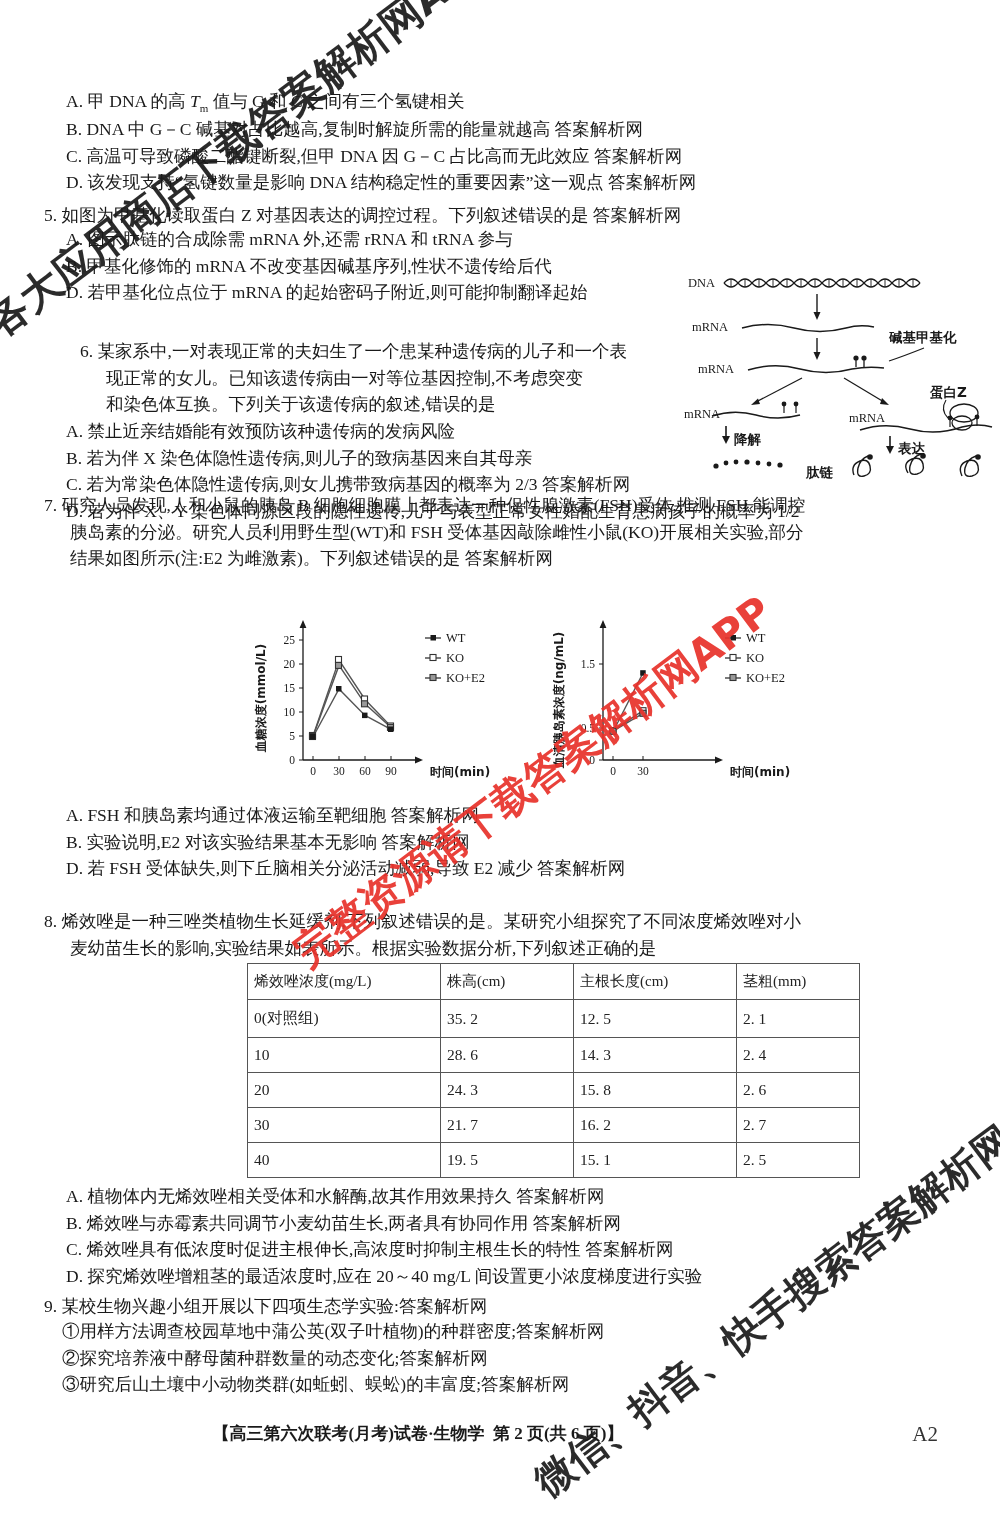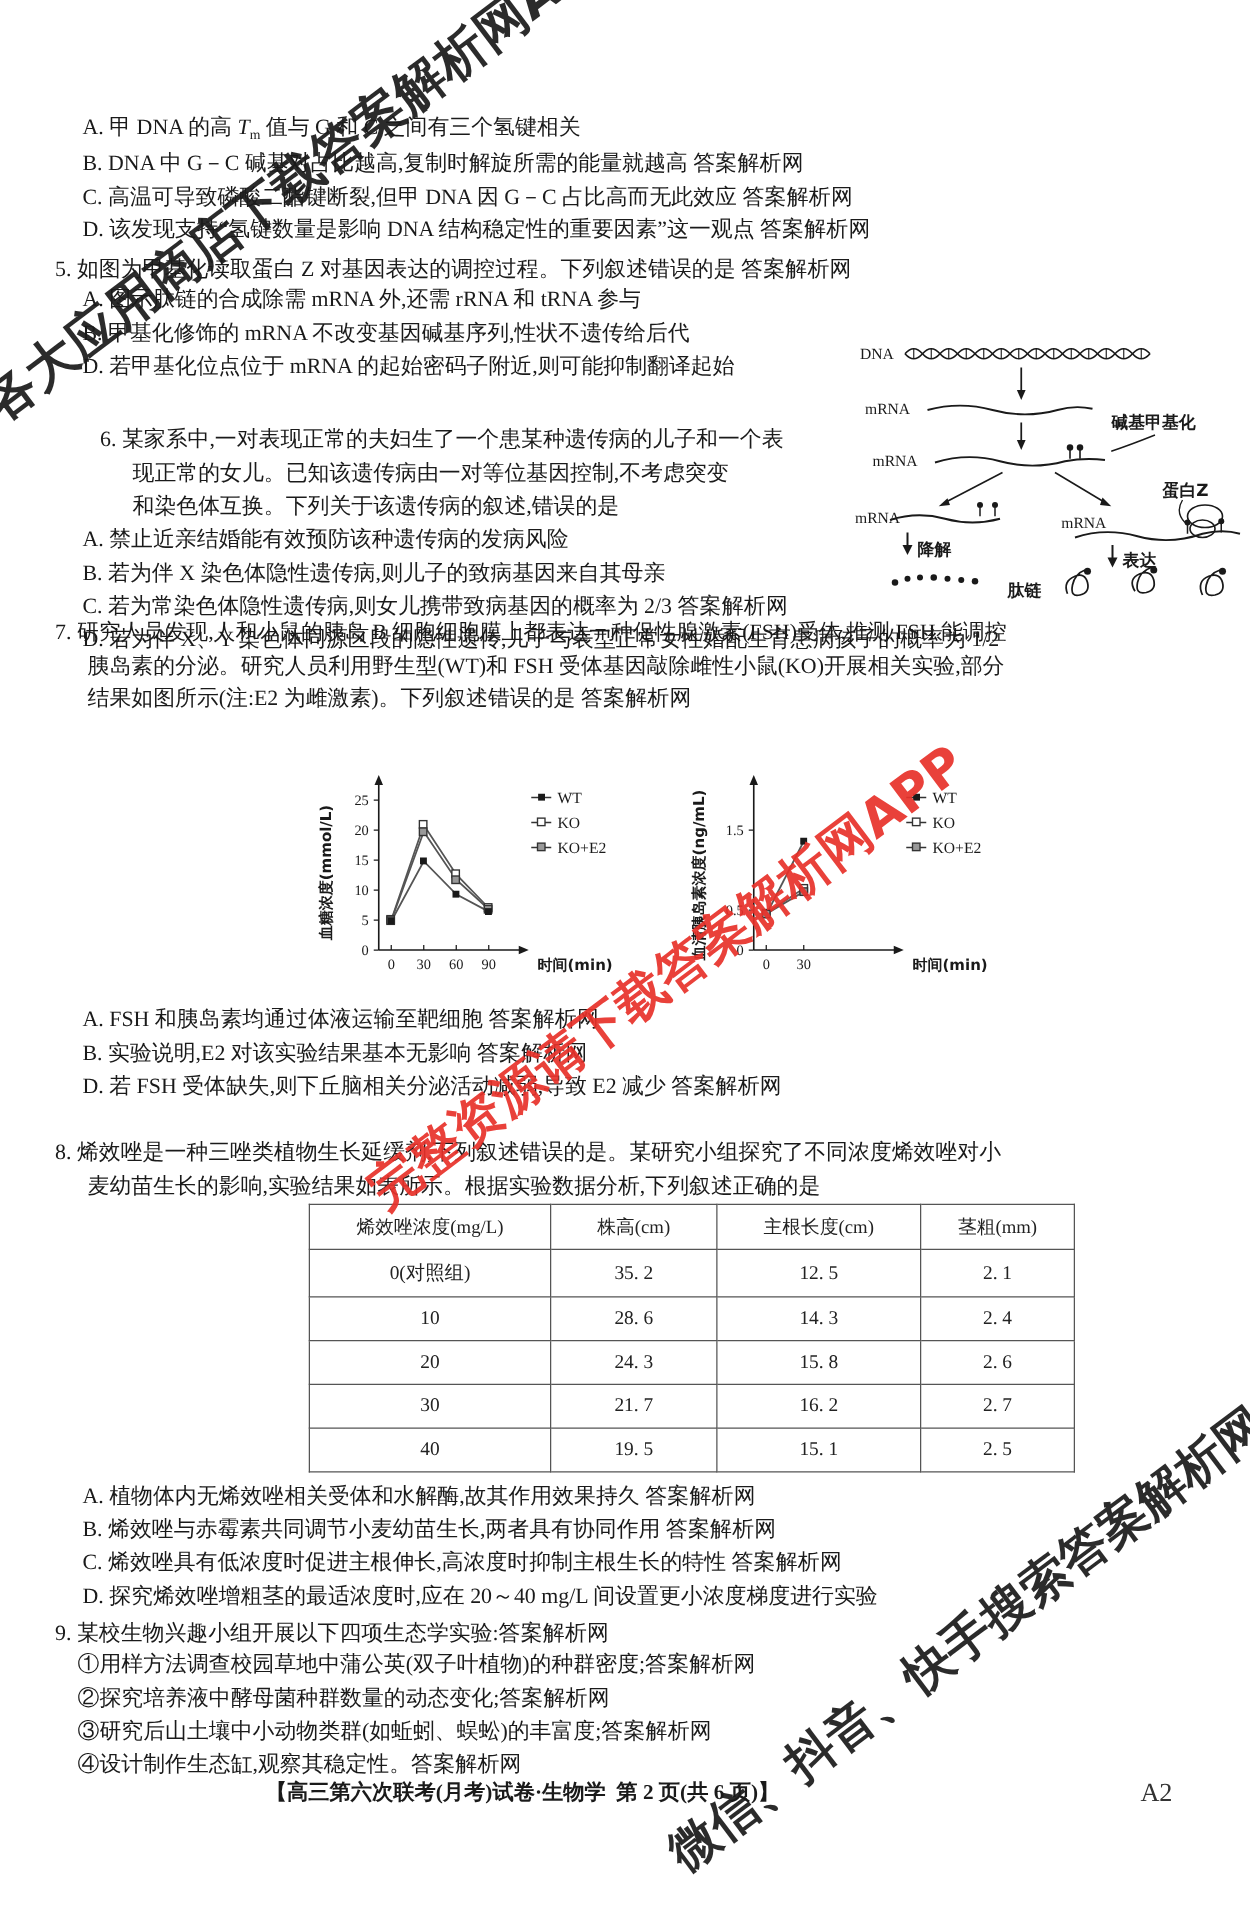"烯效唑浓度(mg/L)" table.data th, table.data td { text-align: center -> left }
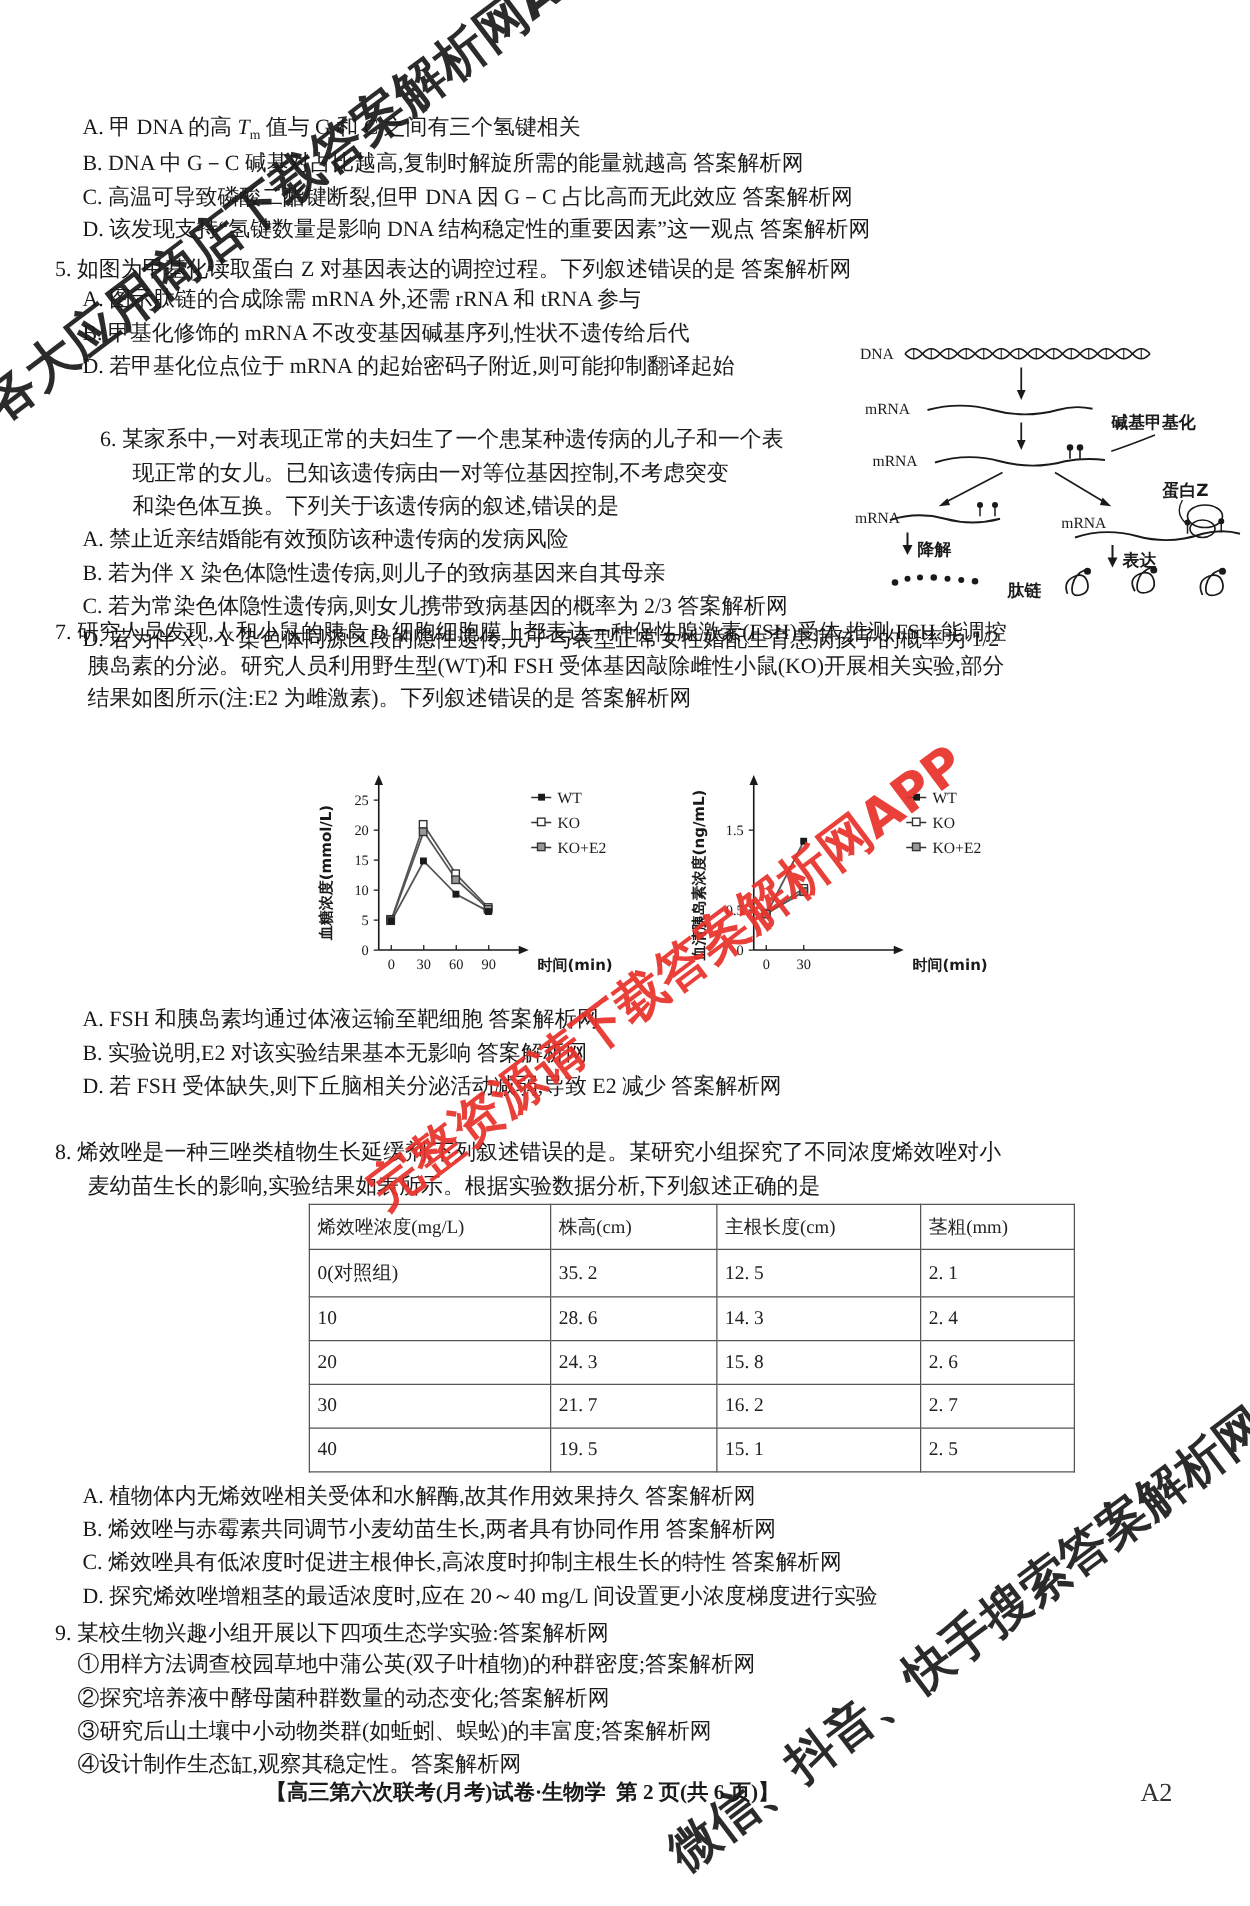"④设计制作生态缸,观察其稳定性。答案解析网" div.opt { html: <div> <span>④</span><span>设计制作生态缸,观察其稳定性。</span><span>答案解析网</span> </div> -> none }
